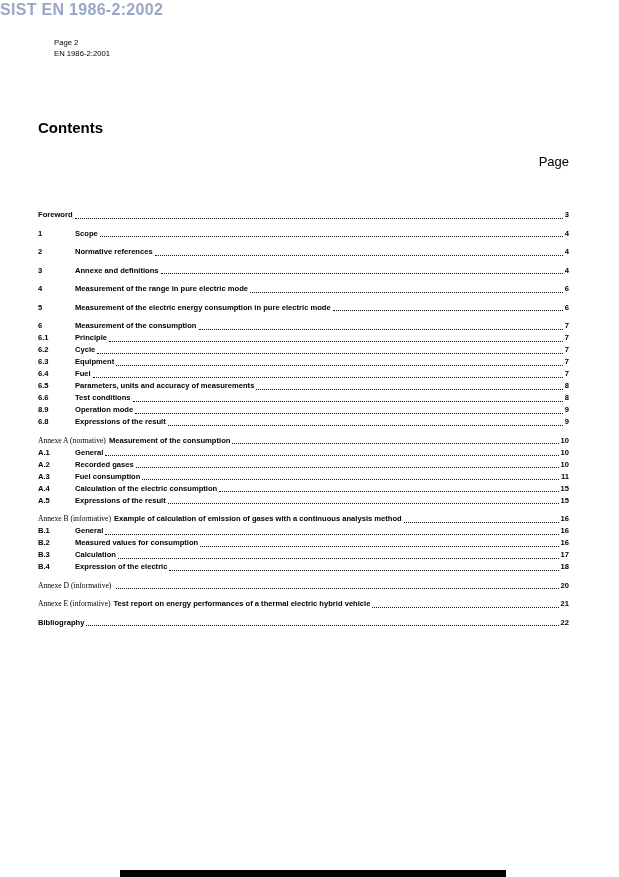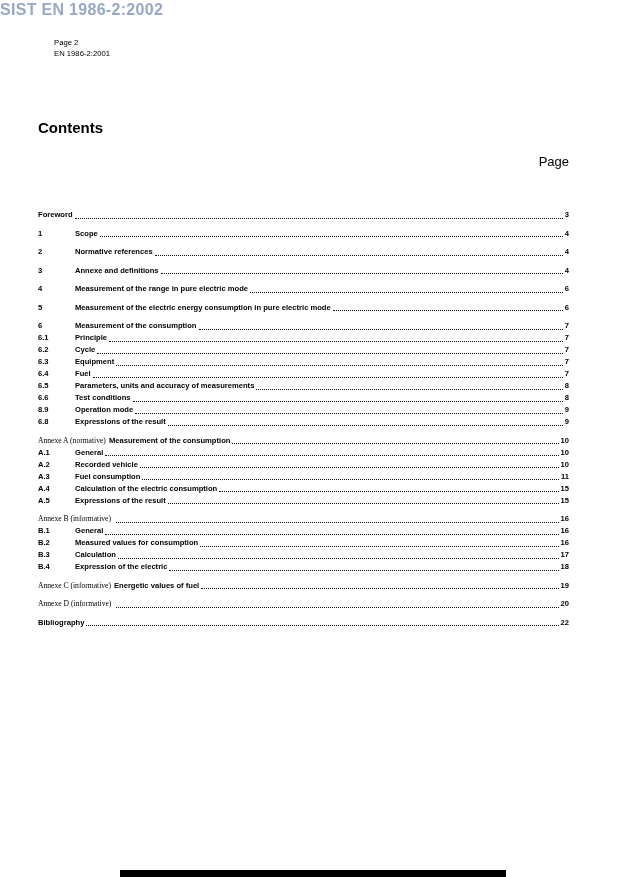"Recorded vehicle" span.toc-label { text: vehicle -> gases }
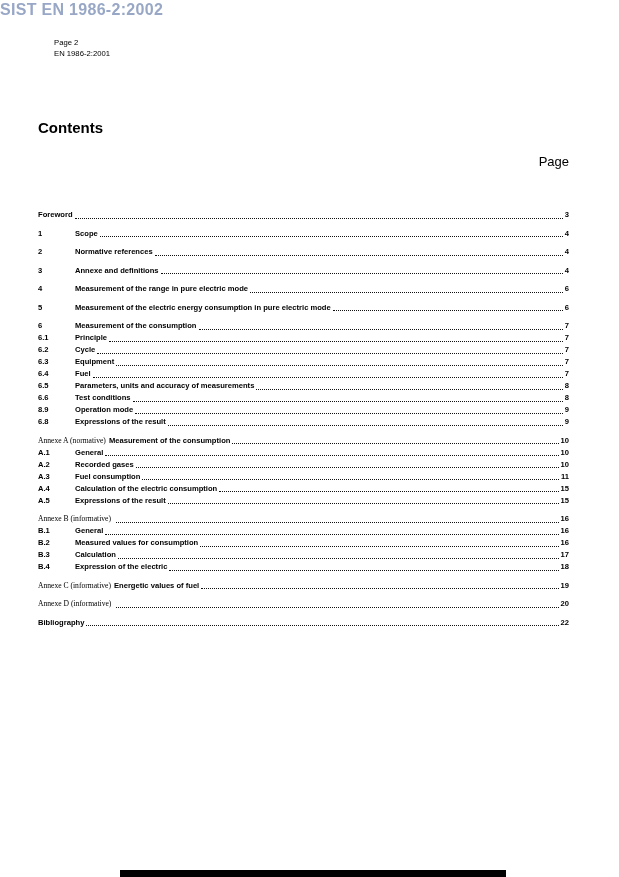"Example of calculation of emission" span.toc-label { html: none -> <span>Example of calculation of emission of gases with a continuous analysis method</span> }
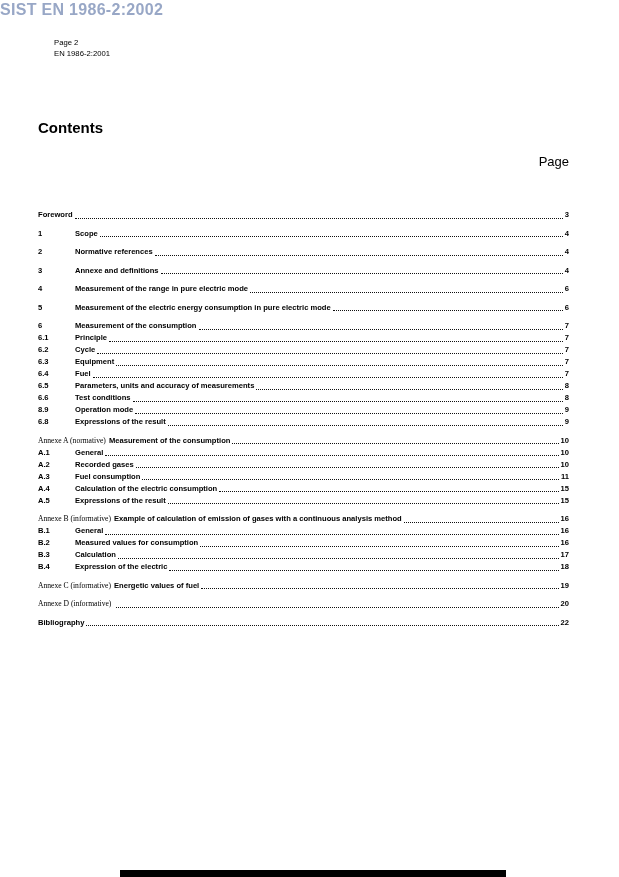"Annexe C (informative)" div.toc-row { html: <div> <span>Annexe C (informative)</span> <span>Energetic values of fuel</span> <span></span> <span>19</span> </div> -> none }
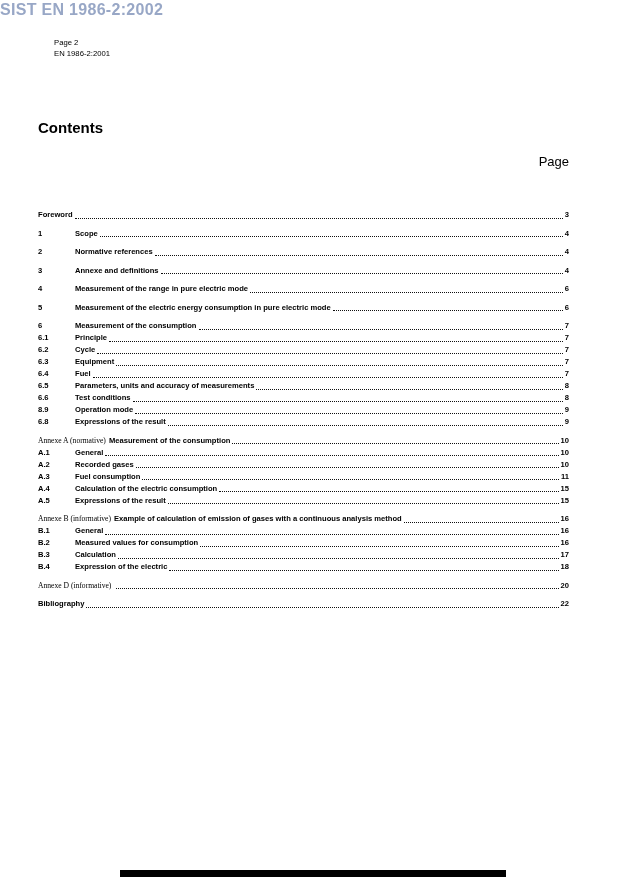"Annexe E (informative)" div.toc-row { html: none -> <div> <span>Annexe E (informative)</span> <span>Test report on energy performances of a thermal electric hybrid vehicle</span> <span></span> <span>21</span> </div> }
